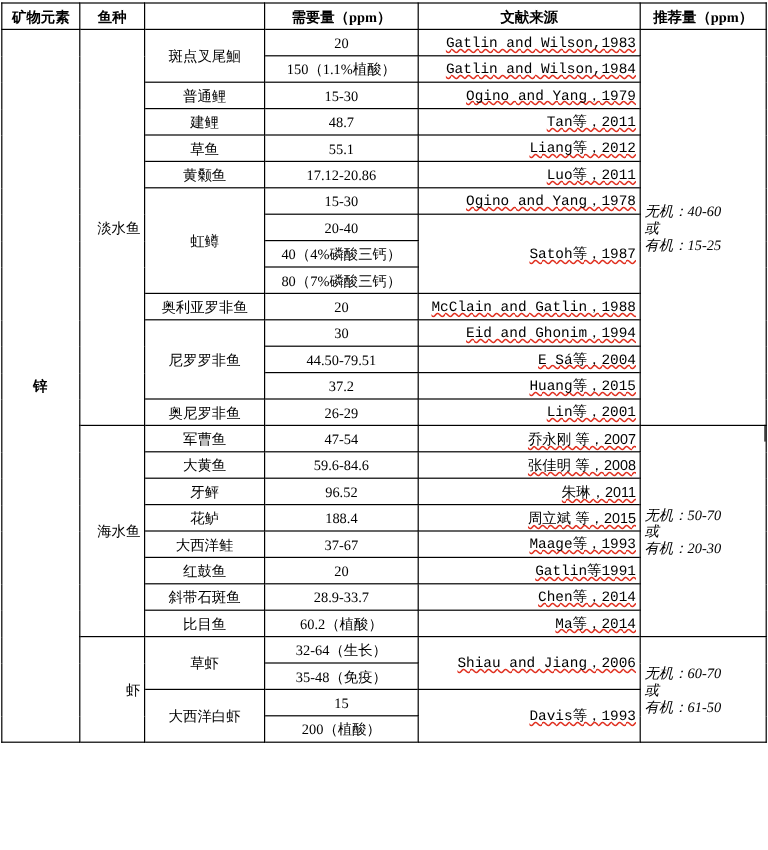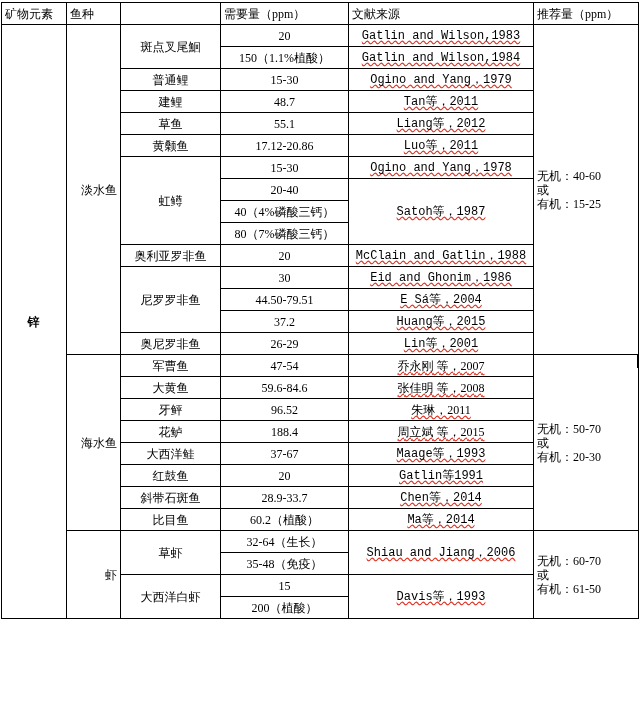"矿物元素" .hdr { font-weight: normal -> bold; text-align: left -> center }
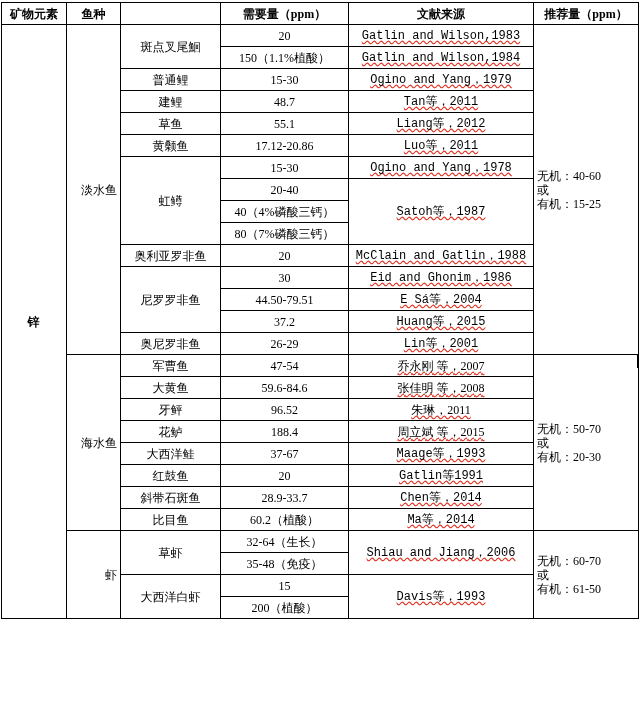"Gatlin and Wilson,1983" .ref-cell { text-align: center -> right }
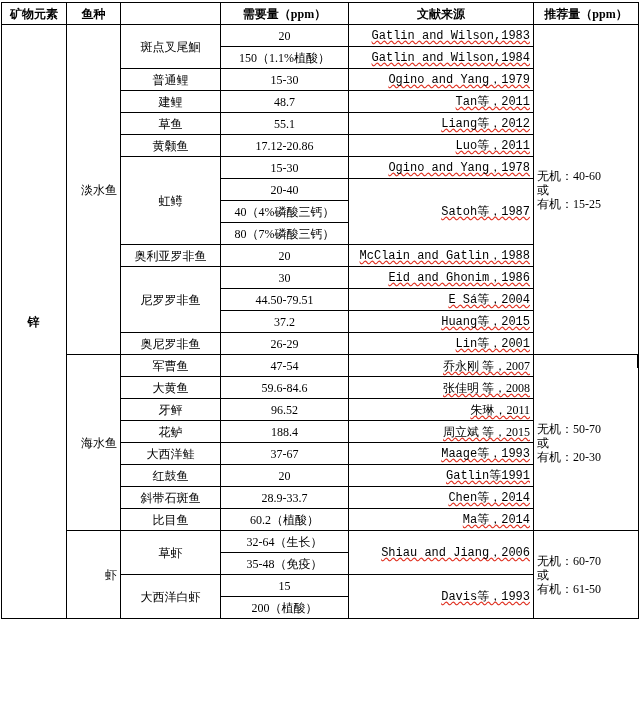"无机：40-60" .rec-cell { font-style: none -> italic }
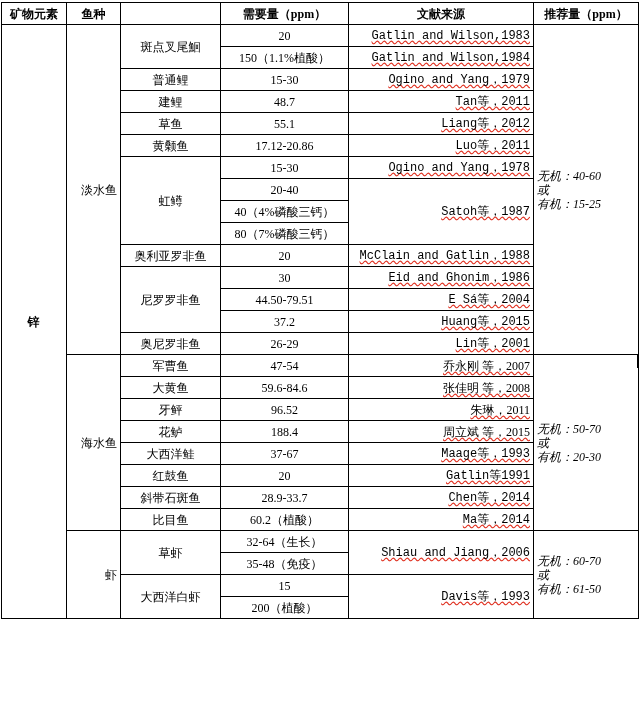"Eid and Ghonim，1986" span.sq { text: 1986 -> 1994 }
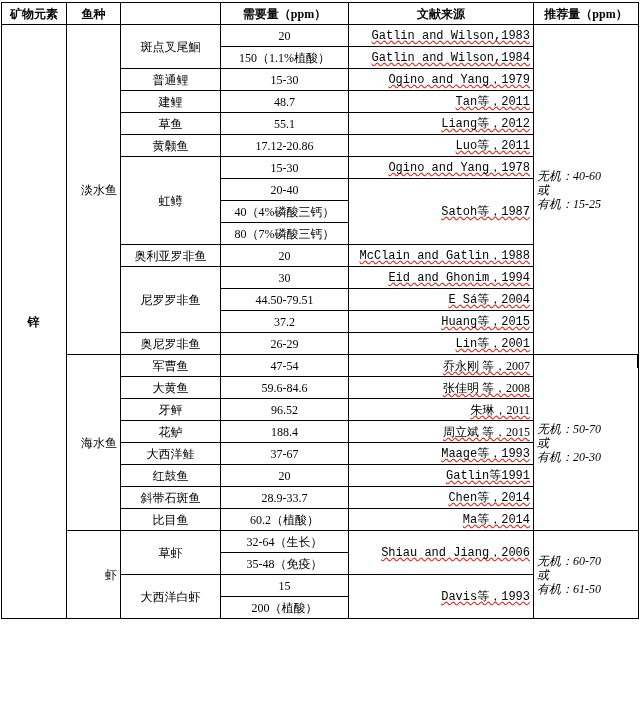"乔永刚 等，2007" .ref-cell.cjk { font-family: Liberation Serif, serif -> Liberation Sans, sans-serif }
